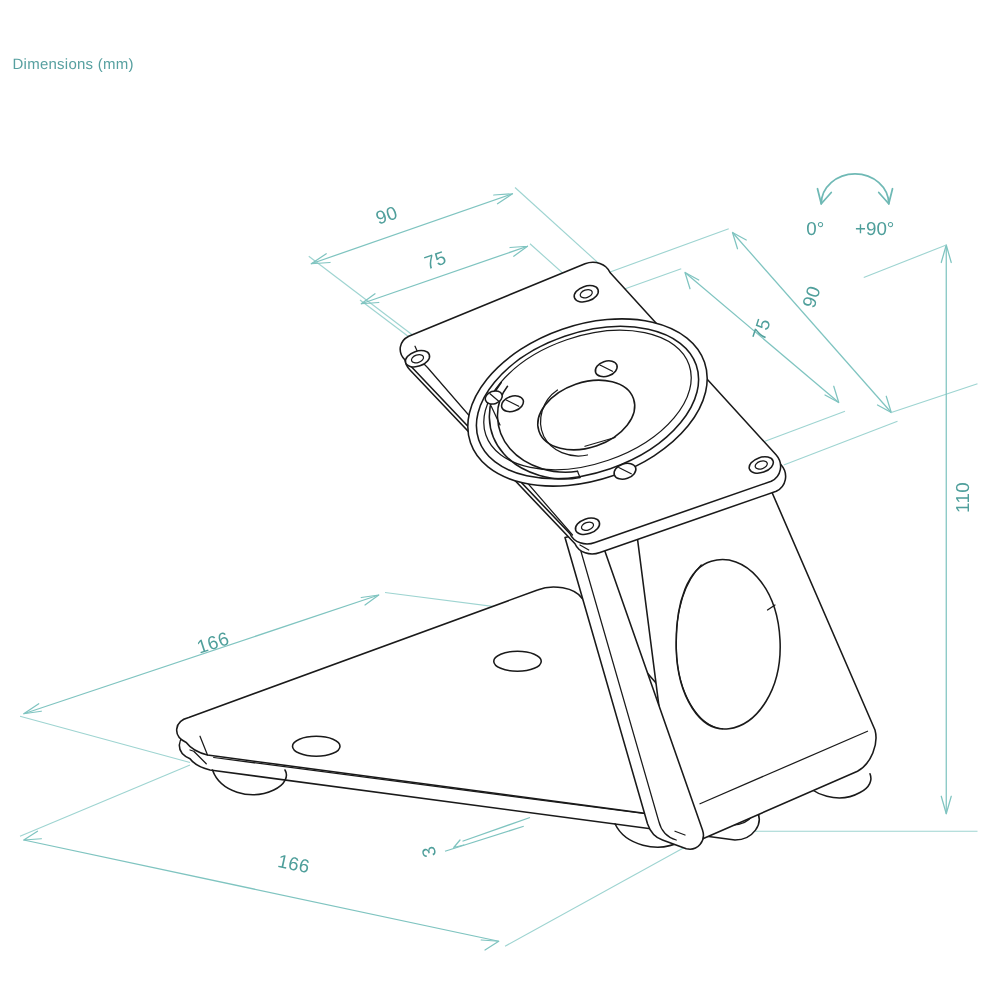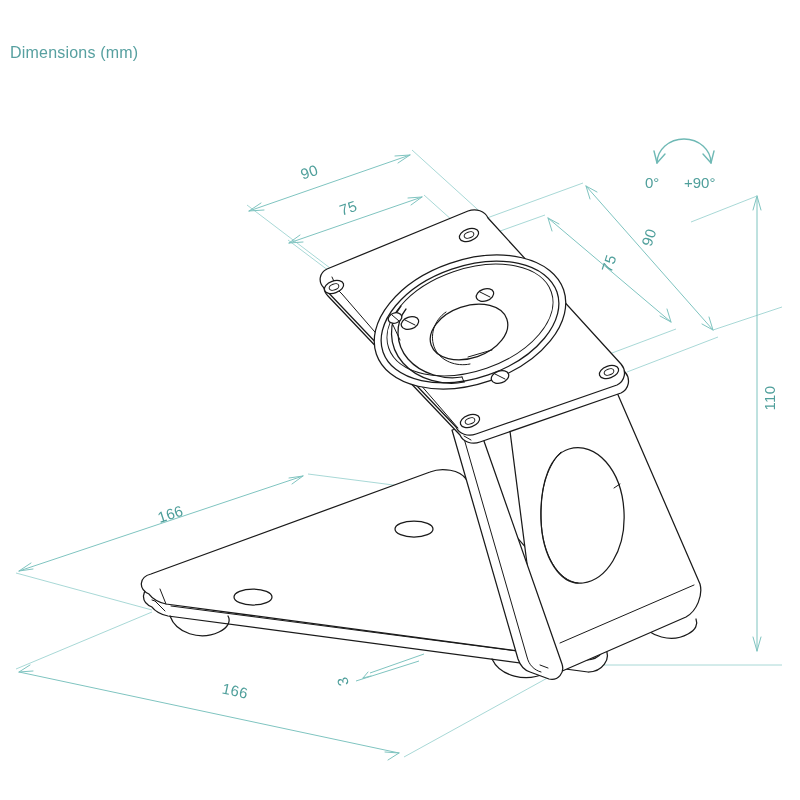"Dimensions (mm)" #page-title { font-size: 16px -> 12px }
